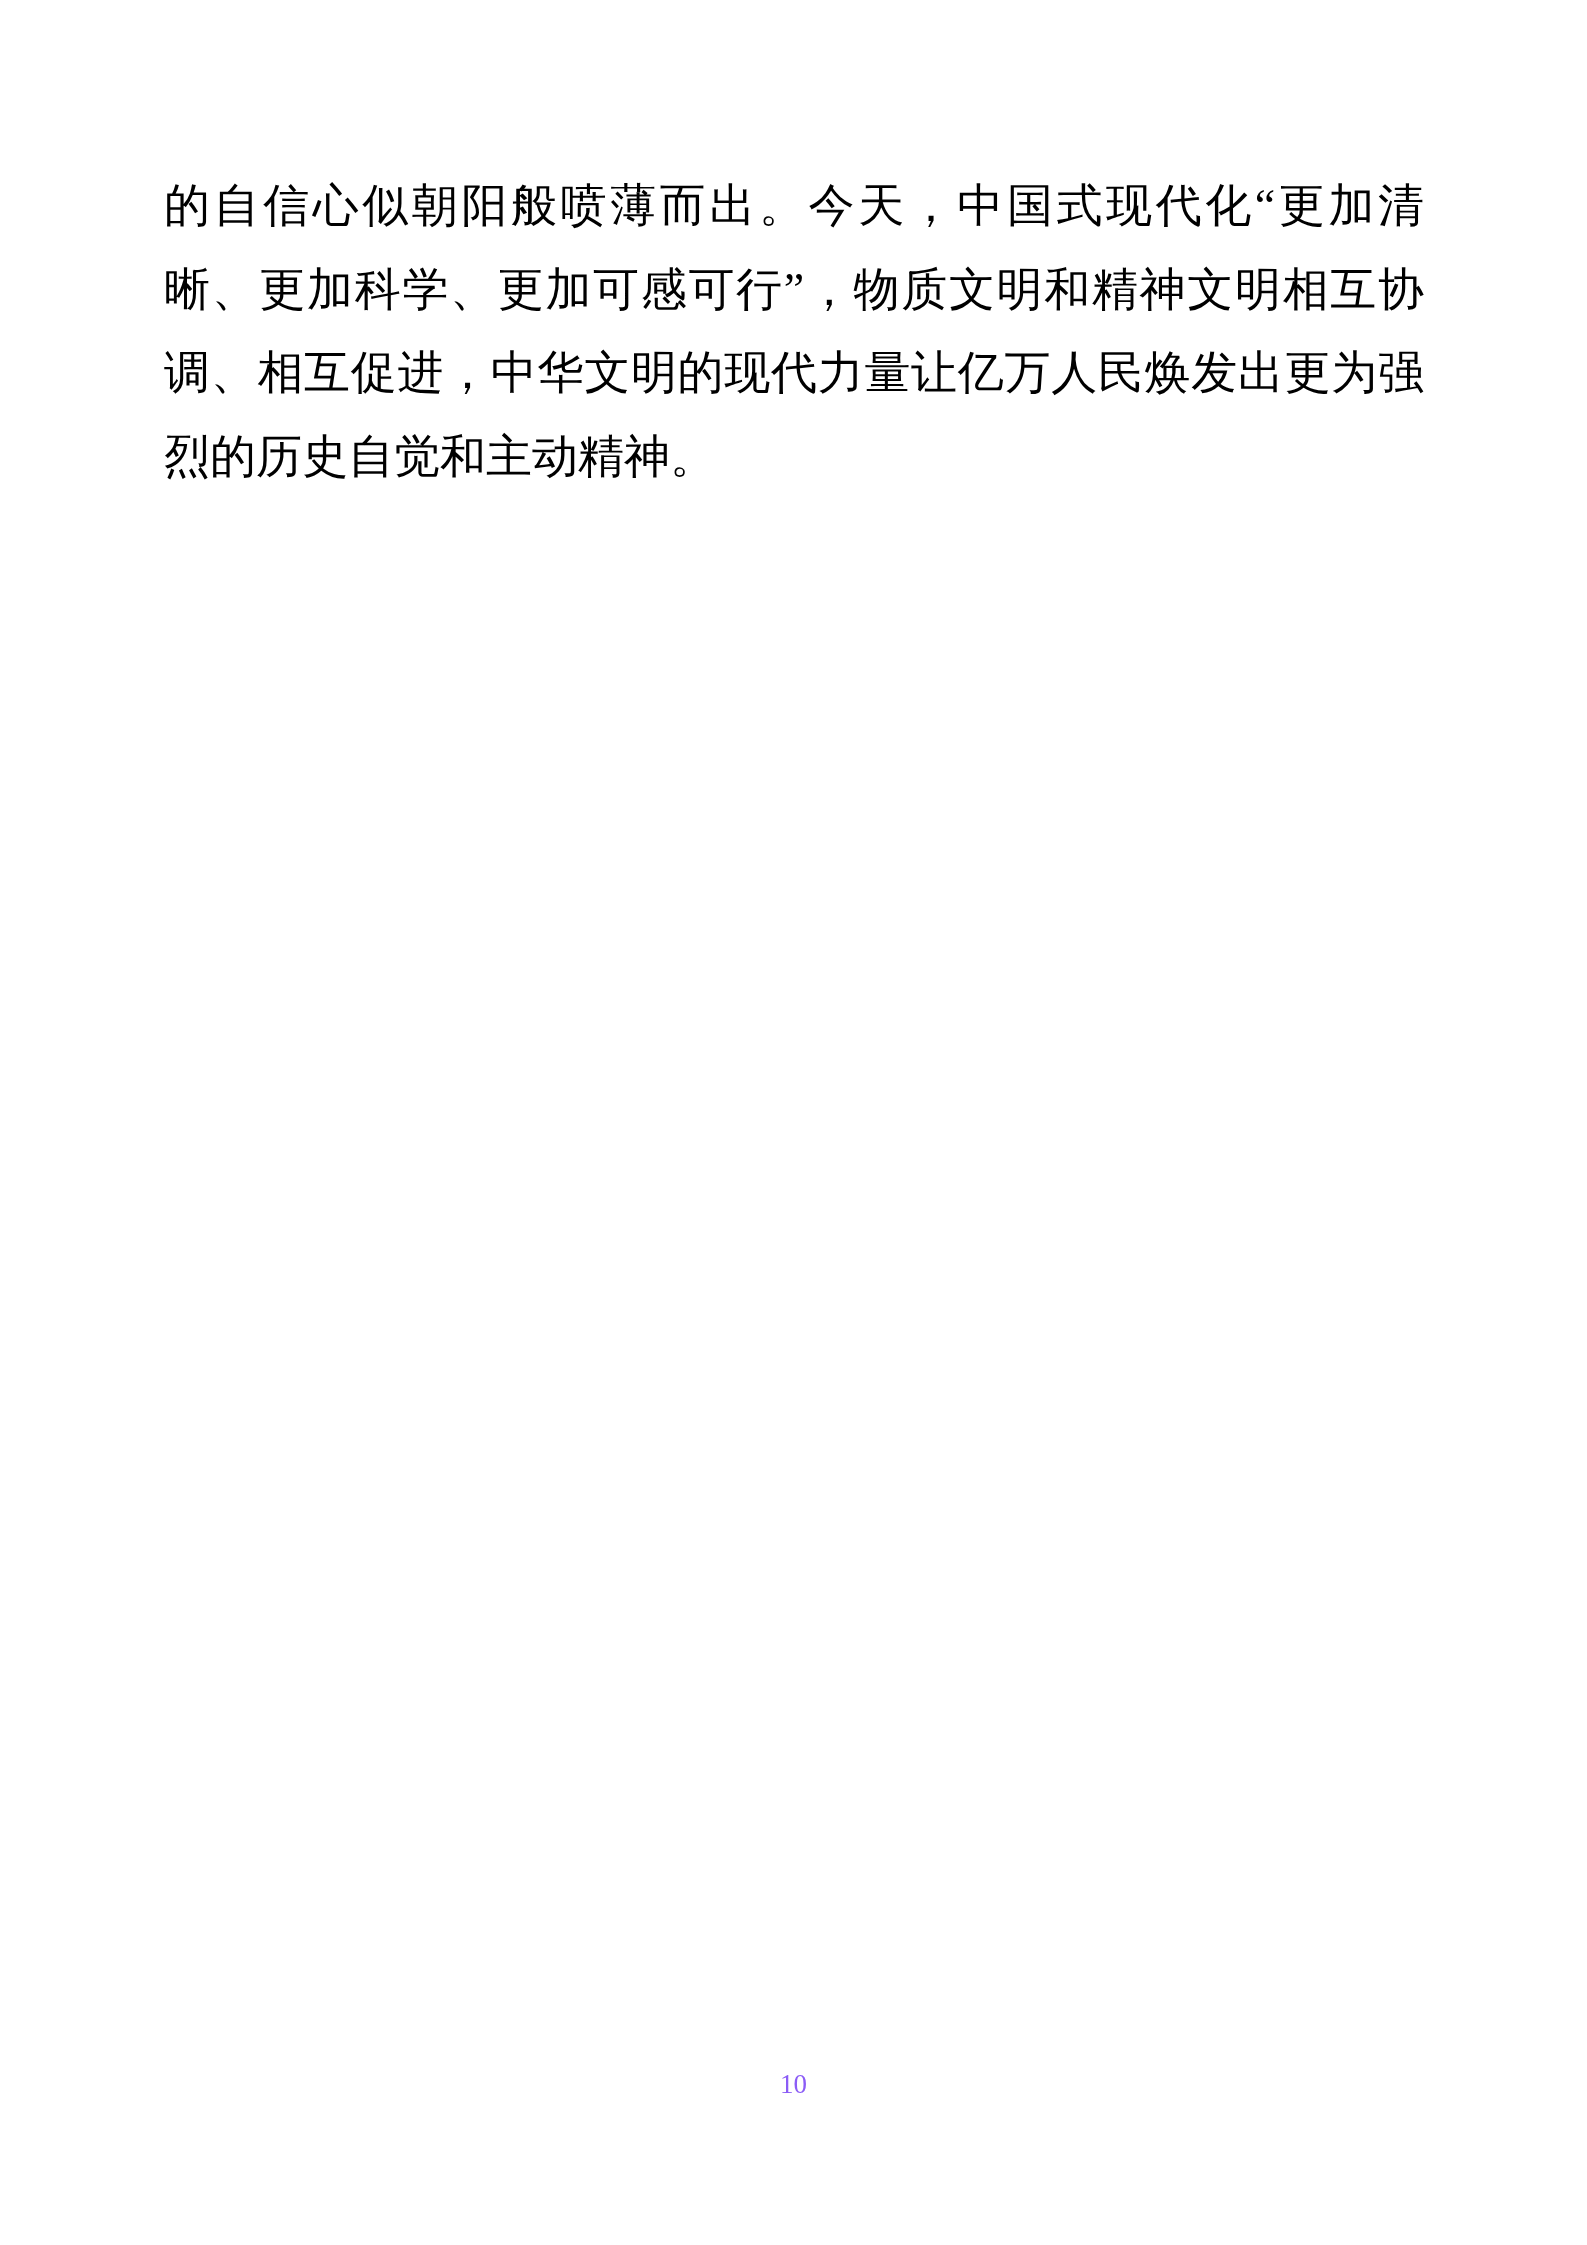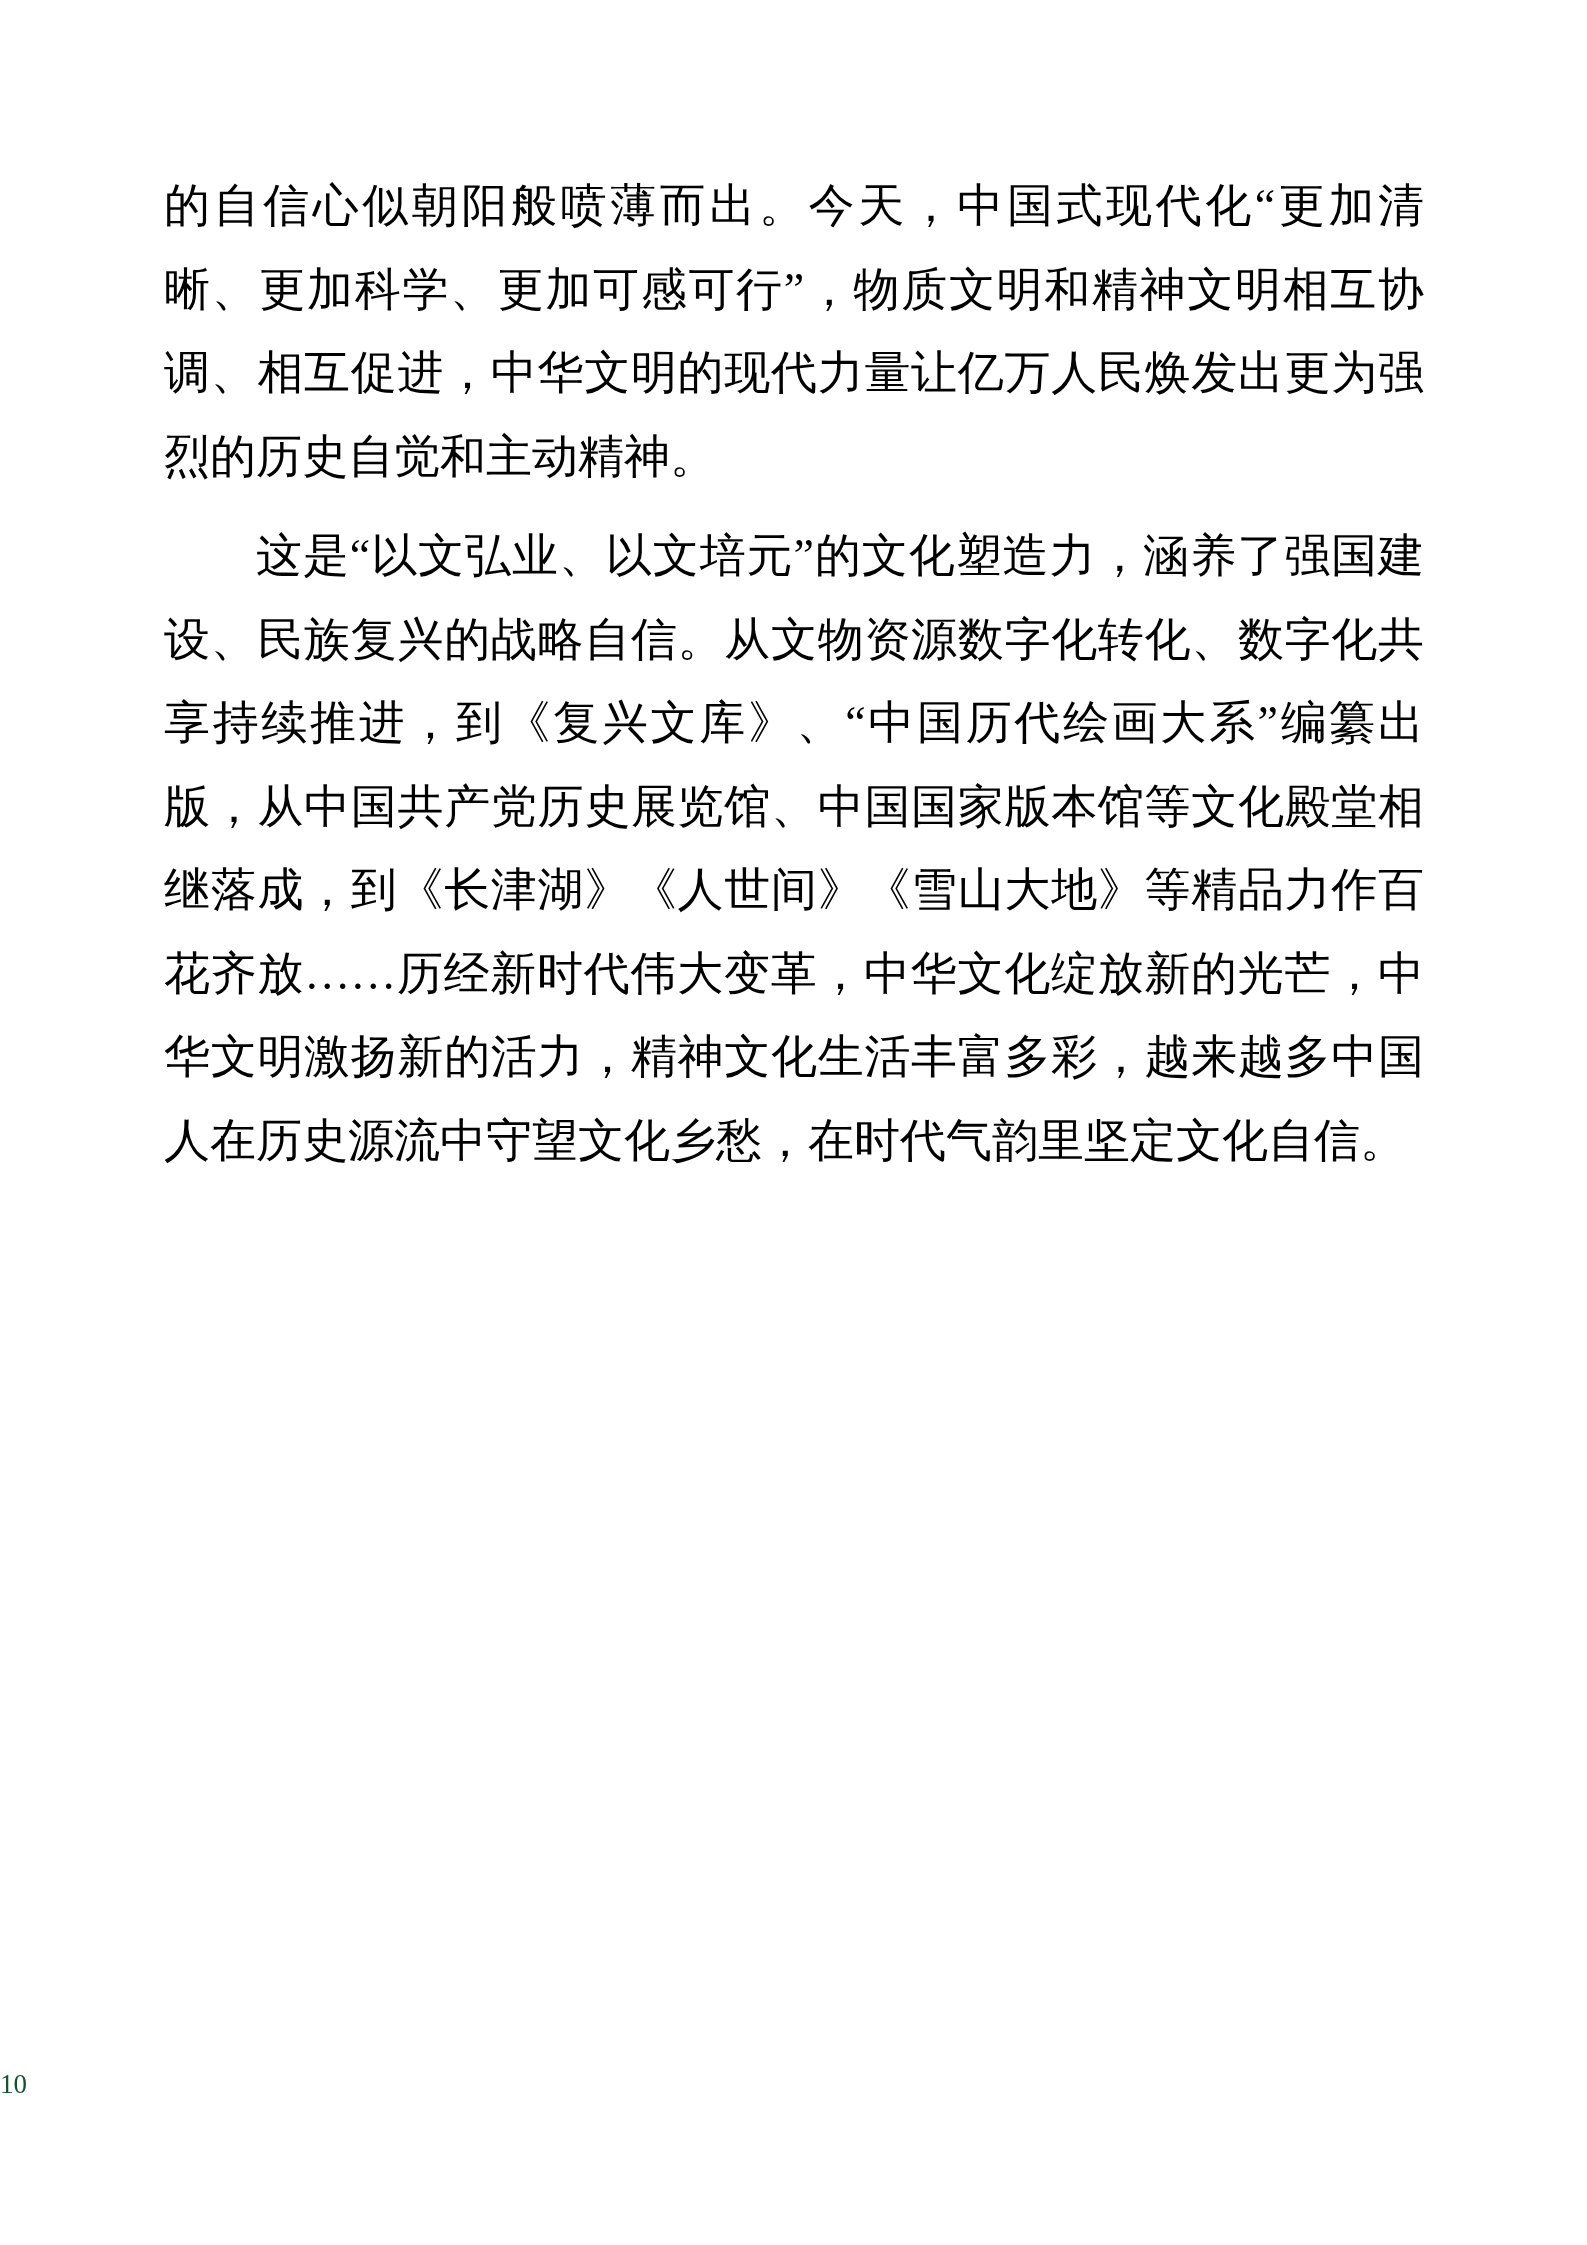"这是“以文弘业、以文培元”的文化塑造力，涵养了强国建设、民族复兴的战略自信。从文" p.indent { html: <p>这是“以文弘业、以文培元”的文化塑造力，涵养了强国建设、民族复兴的战略自信。从文物资源数字化转化、数字化共享持续推进，到《复兴文库》、“中国历代绘画大系”编纂出版，从中国共产党历史展览馆、中国国家版本馆等文化殿堂相继落成，到《长津湖》《人世间》《雪山大地》等精品力作百花齐放……历经新时代伟大变革，中华文化绽放新的光芒，中华文明激扬新的活力，精神文化生活丰富多彩，越来越多中国人在历史源流中守望文化乡愁，在时代气韵里坚定文化自信。</p> -> none }
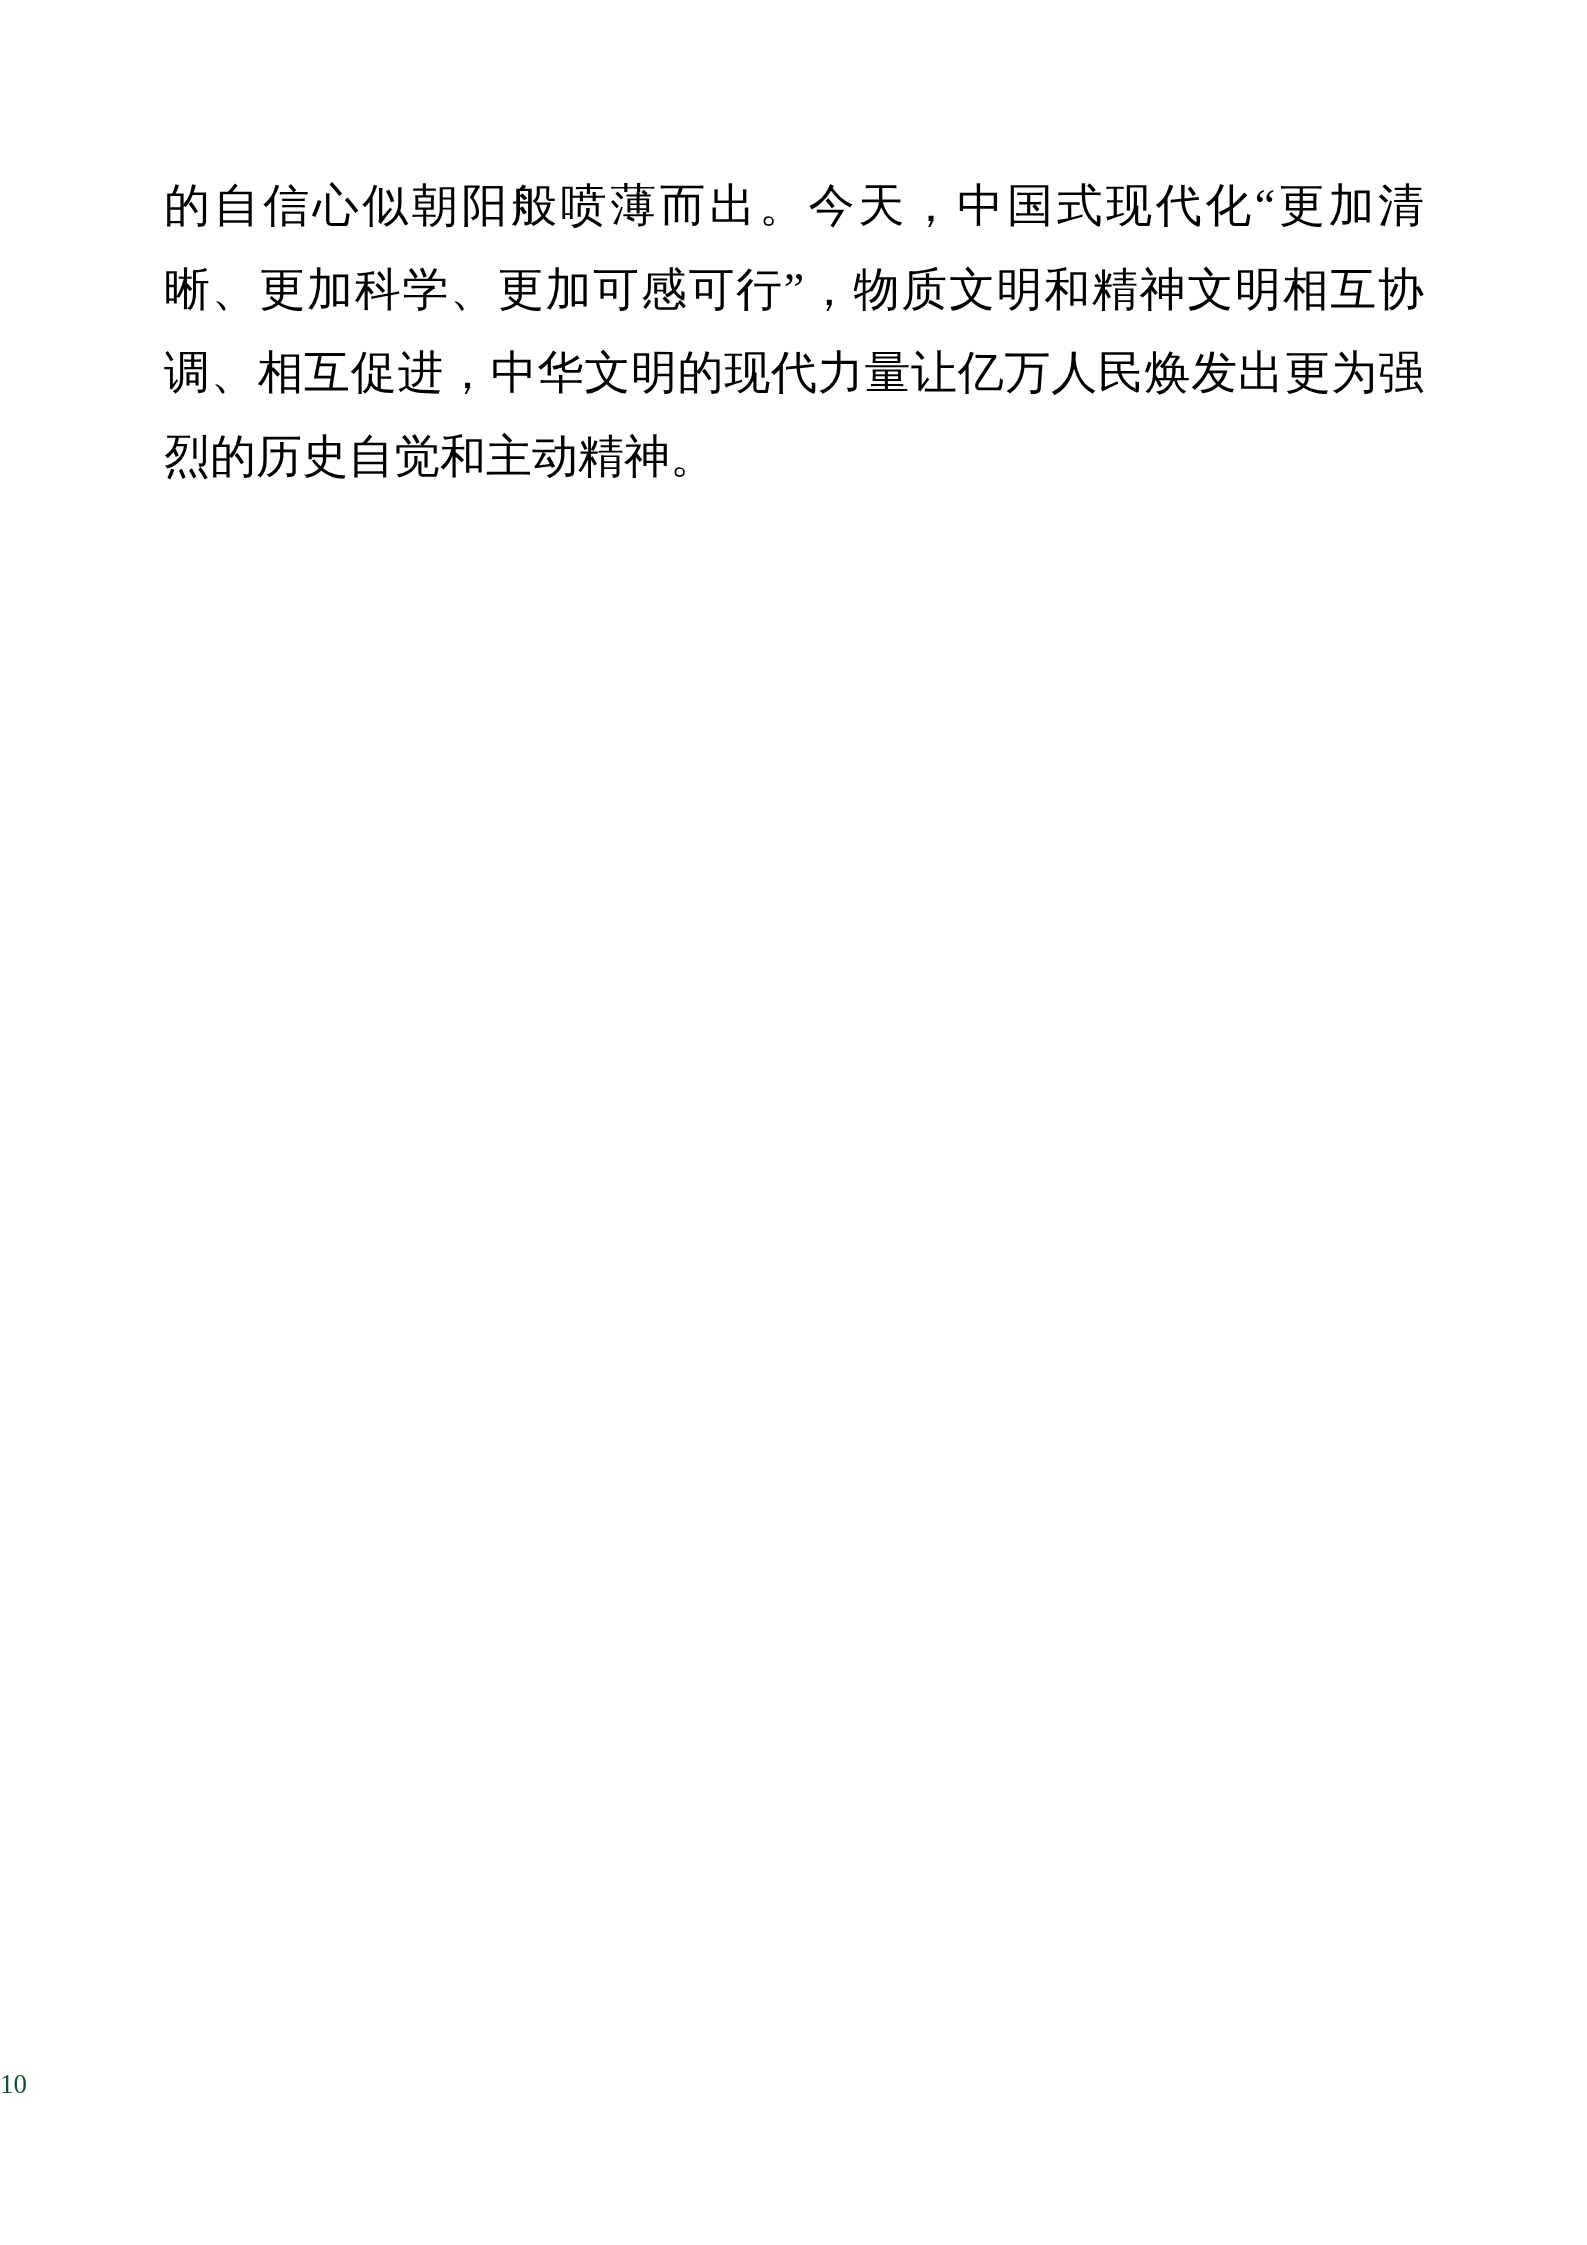"10" .page-number { color: #14532d -> #8b5cf6; text-align: left -> center }
